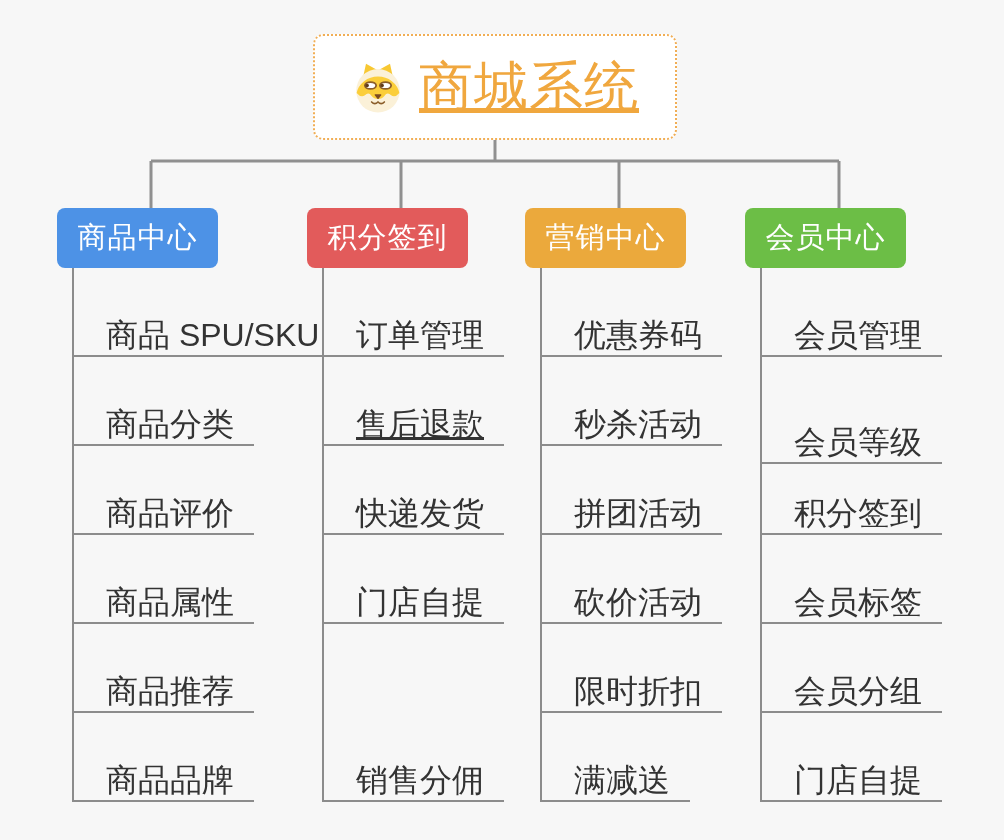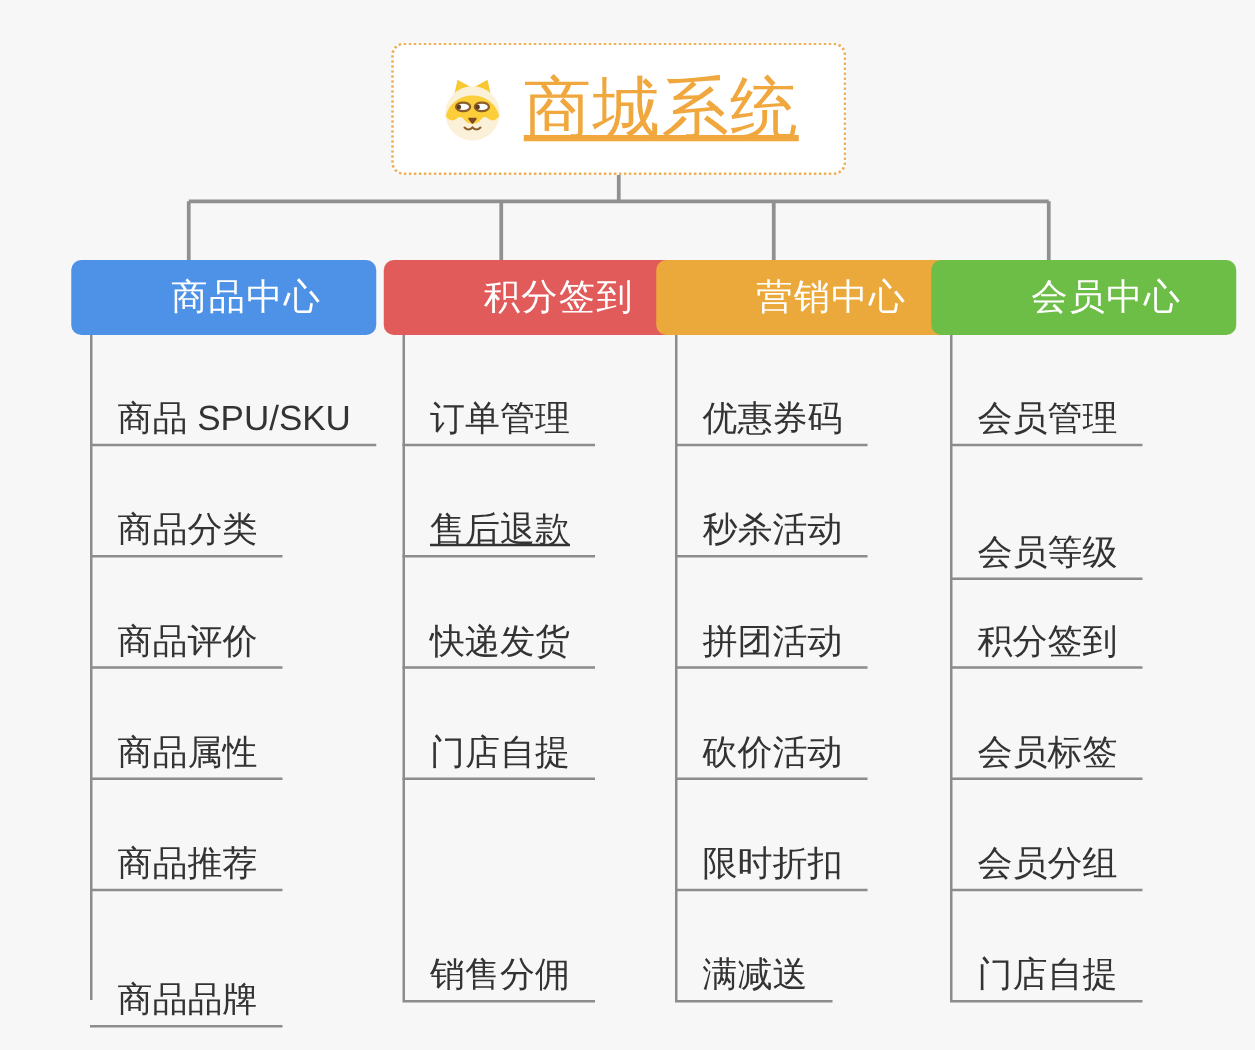"商品中心" .branch-box { padding-left: 36px -> none; width: 208px -> 161px }
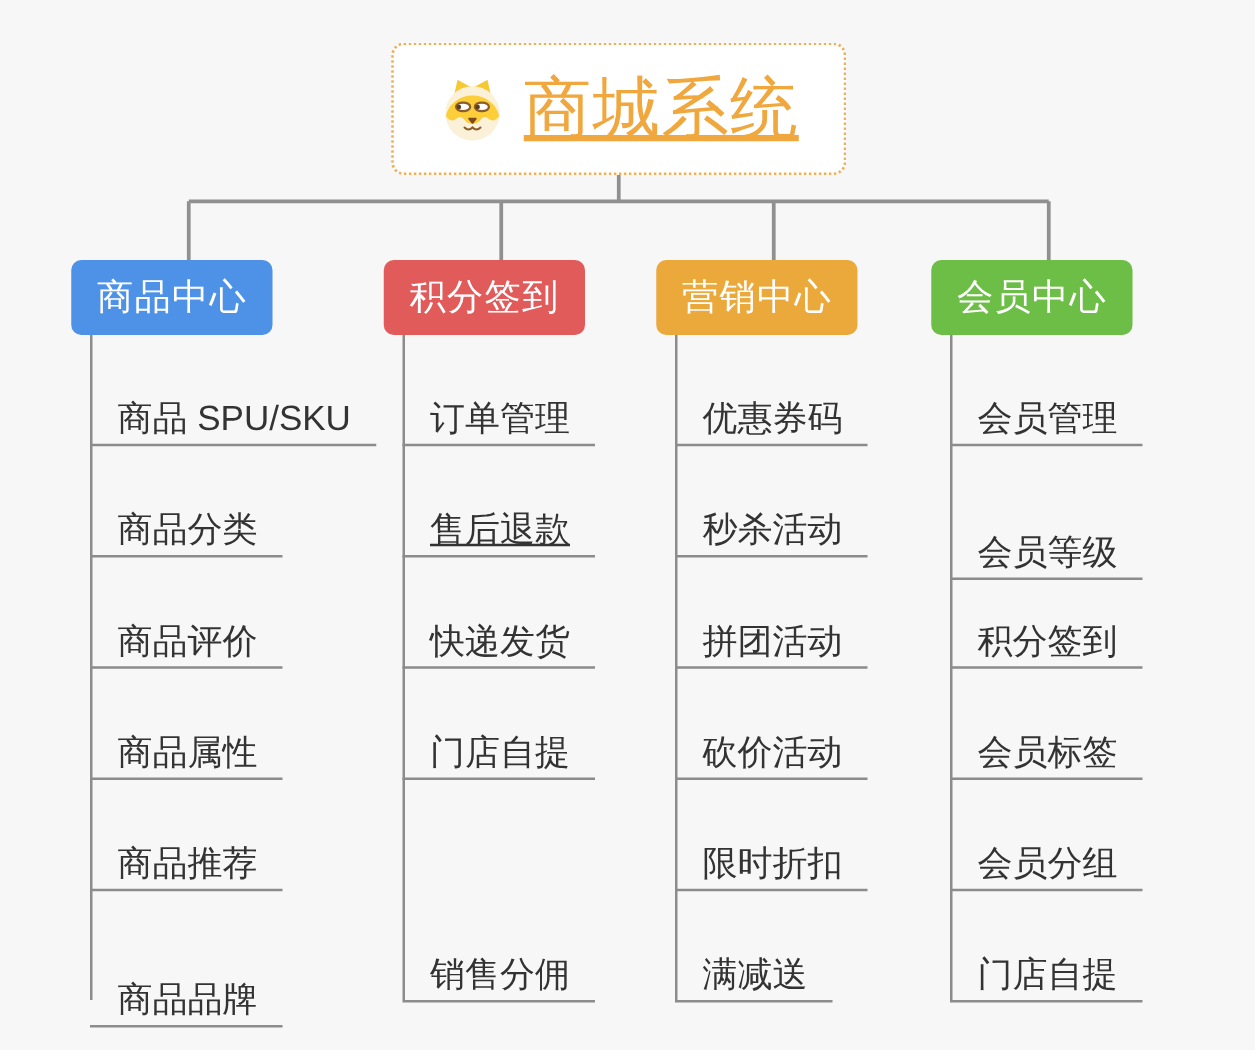"商品 SPU/SKU" .leaf { font-size: 28px -> 32px; padding-left: 22px -> 34px }
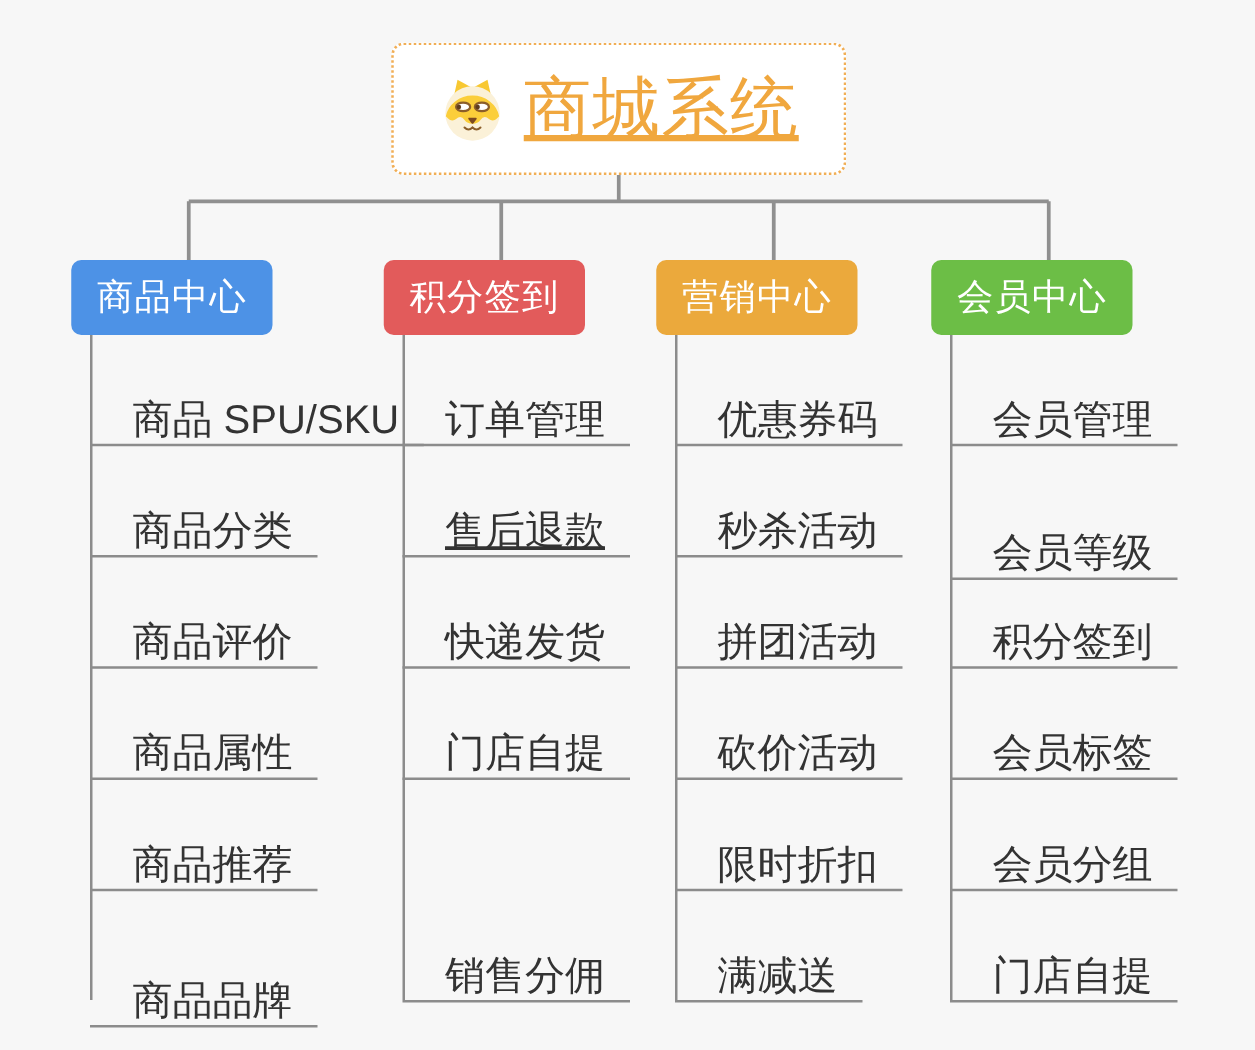"商品品牌" div.leaf { top: 572px -> 552px }
